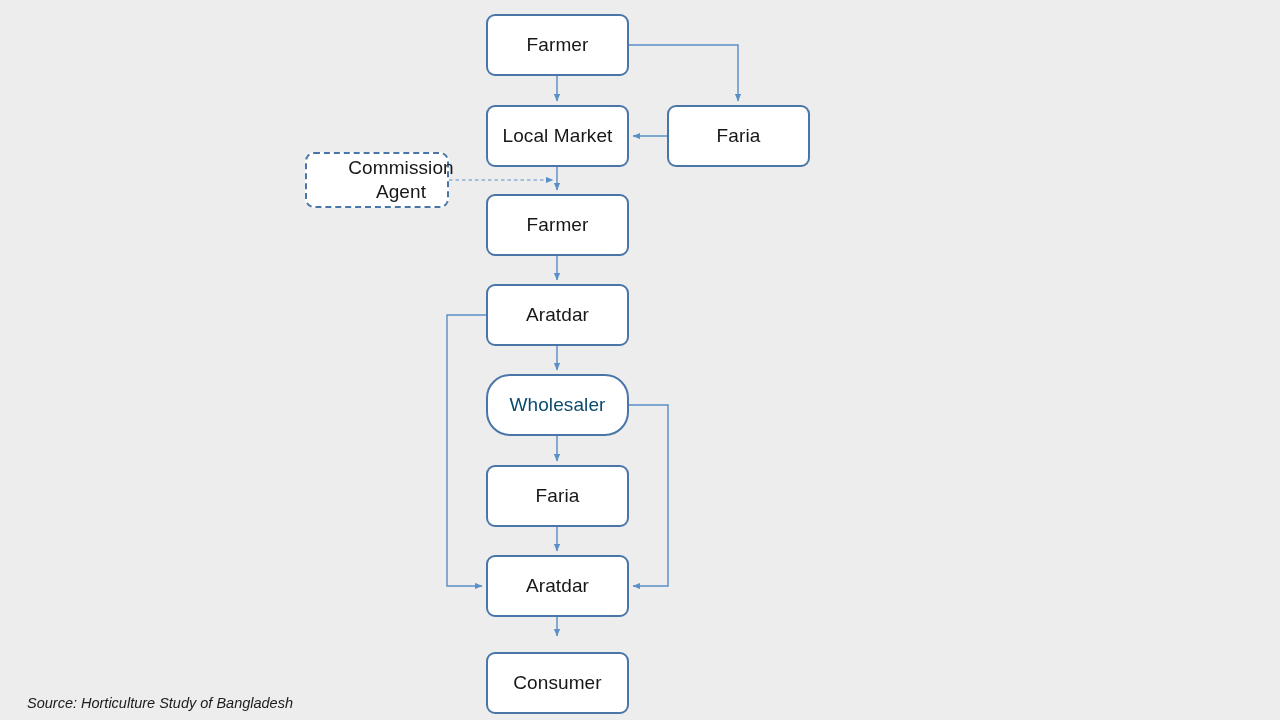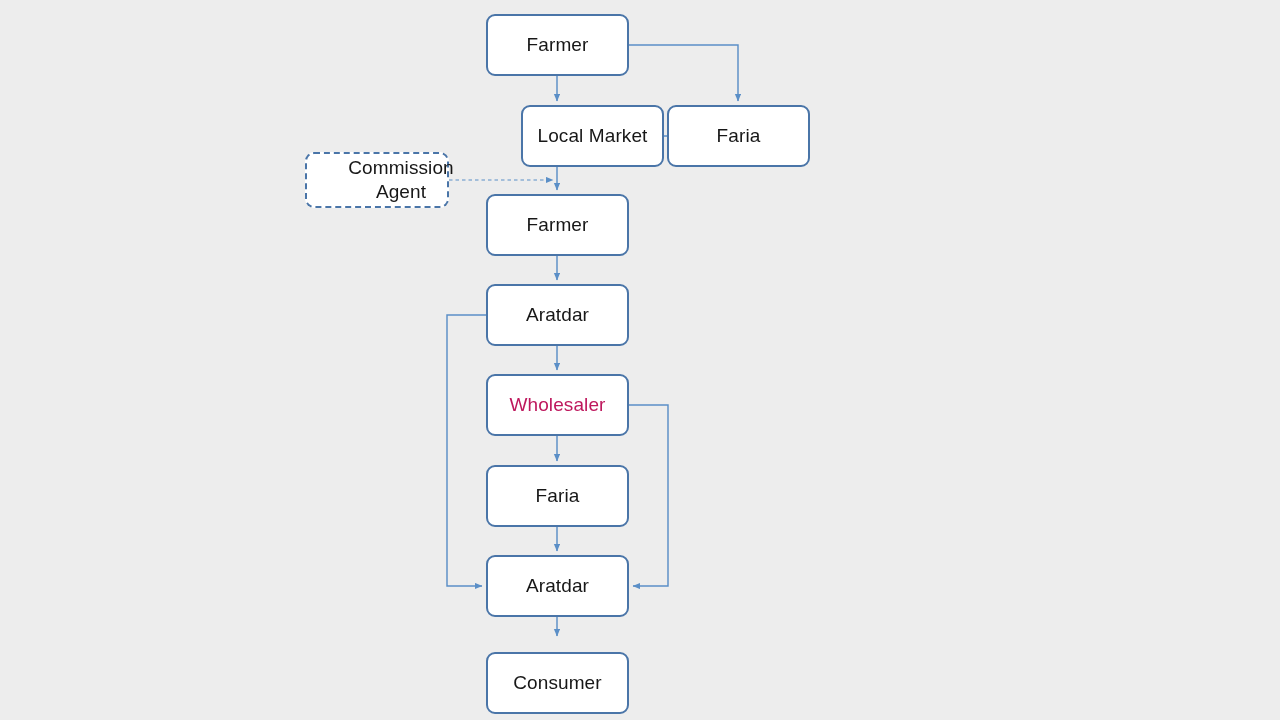"Local Market" div.node-box { margin-left: 35px -> none }
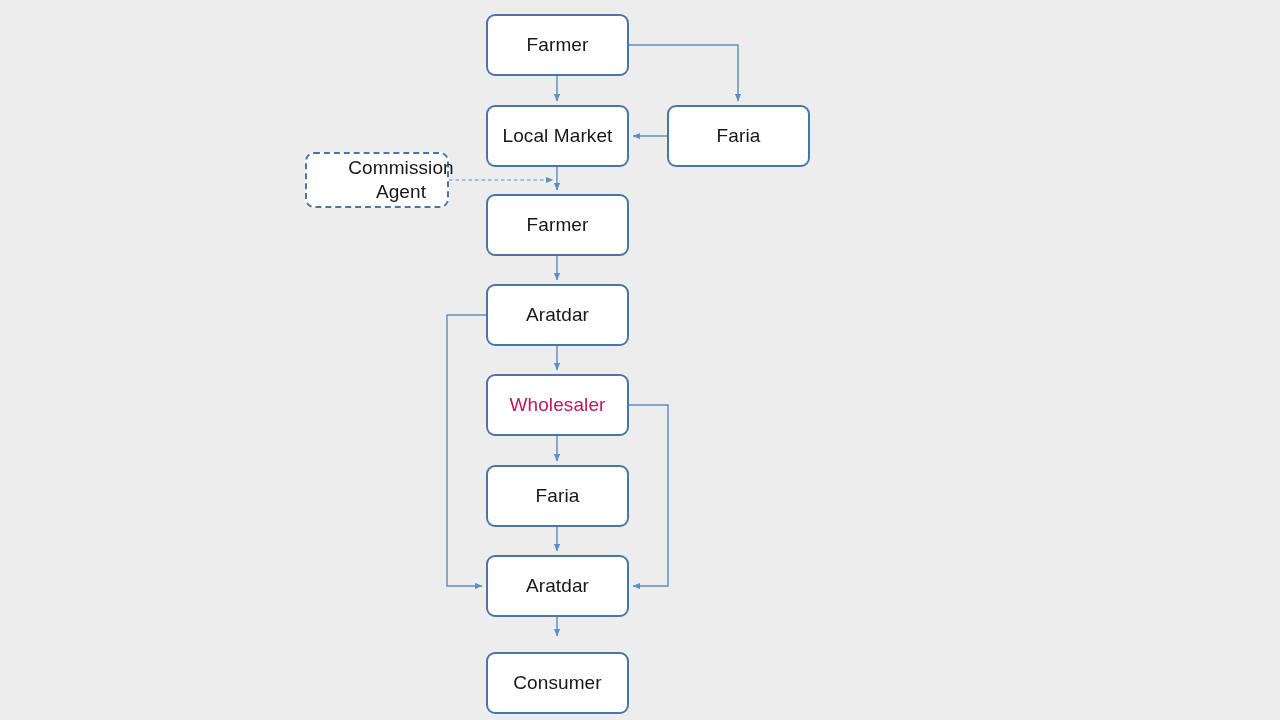"Wholesaler" div.node-box { border-radius: none -> 24px; color: #be185d -> #0c4a6e }
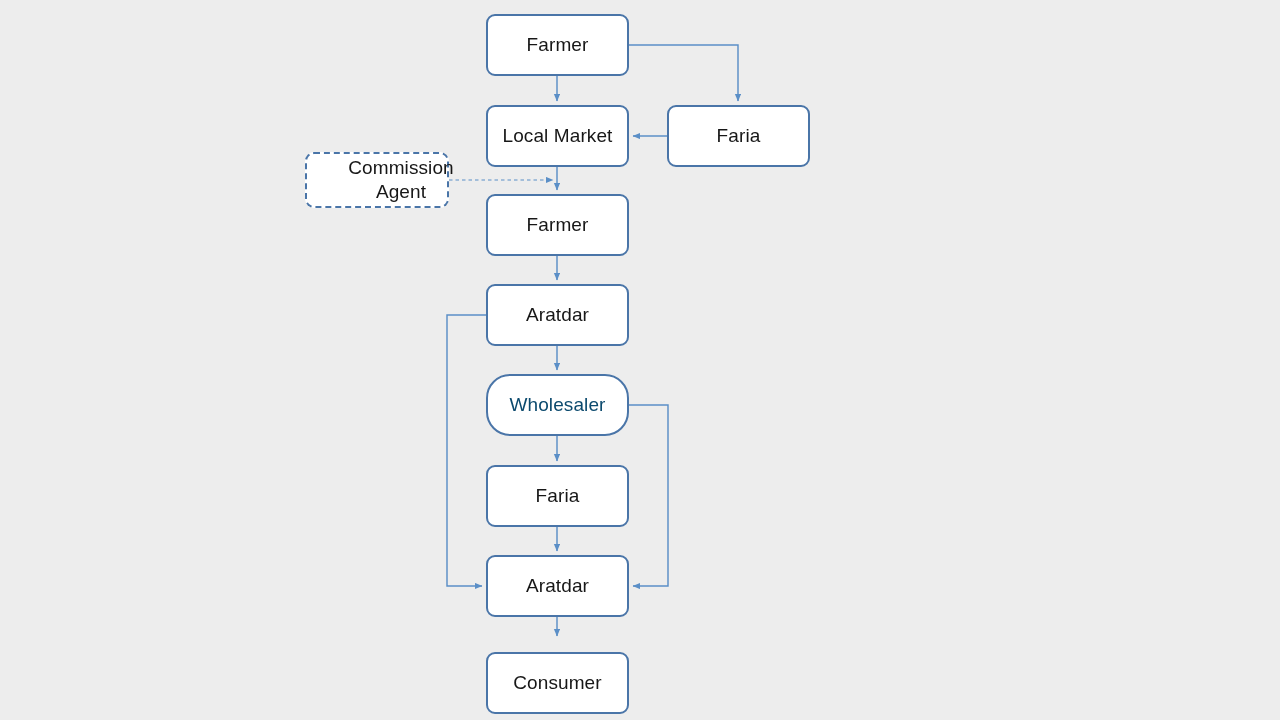"Source: Horticulture Study of Bangladesh" div.source-note { html: none -> <div>Source: Horticulture Study of Bangladesh</div> }
